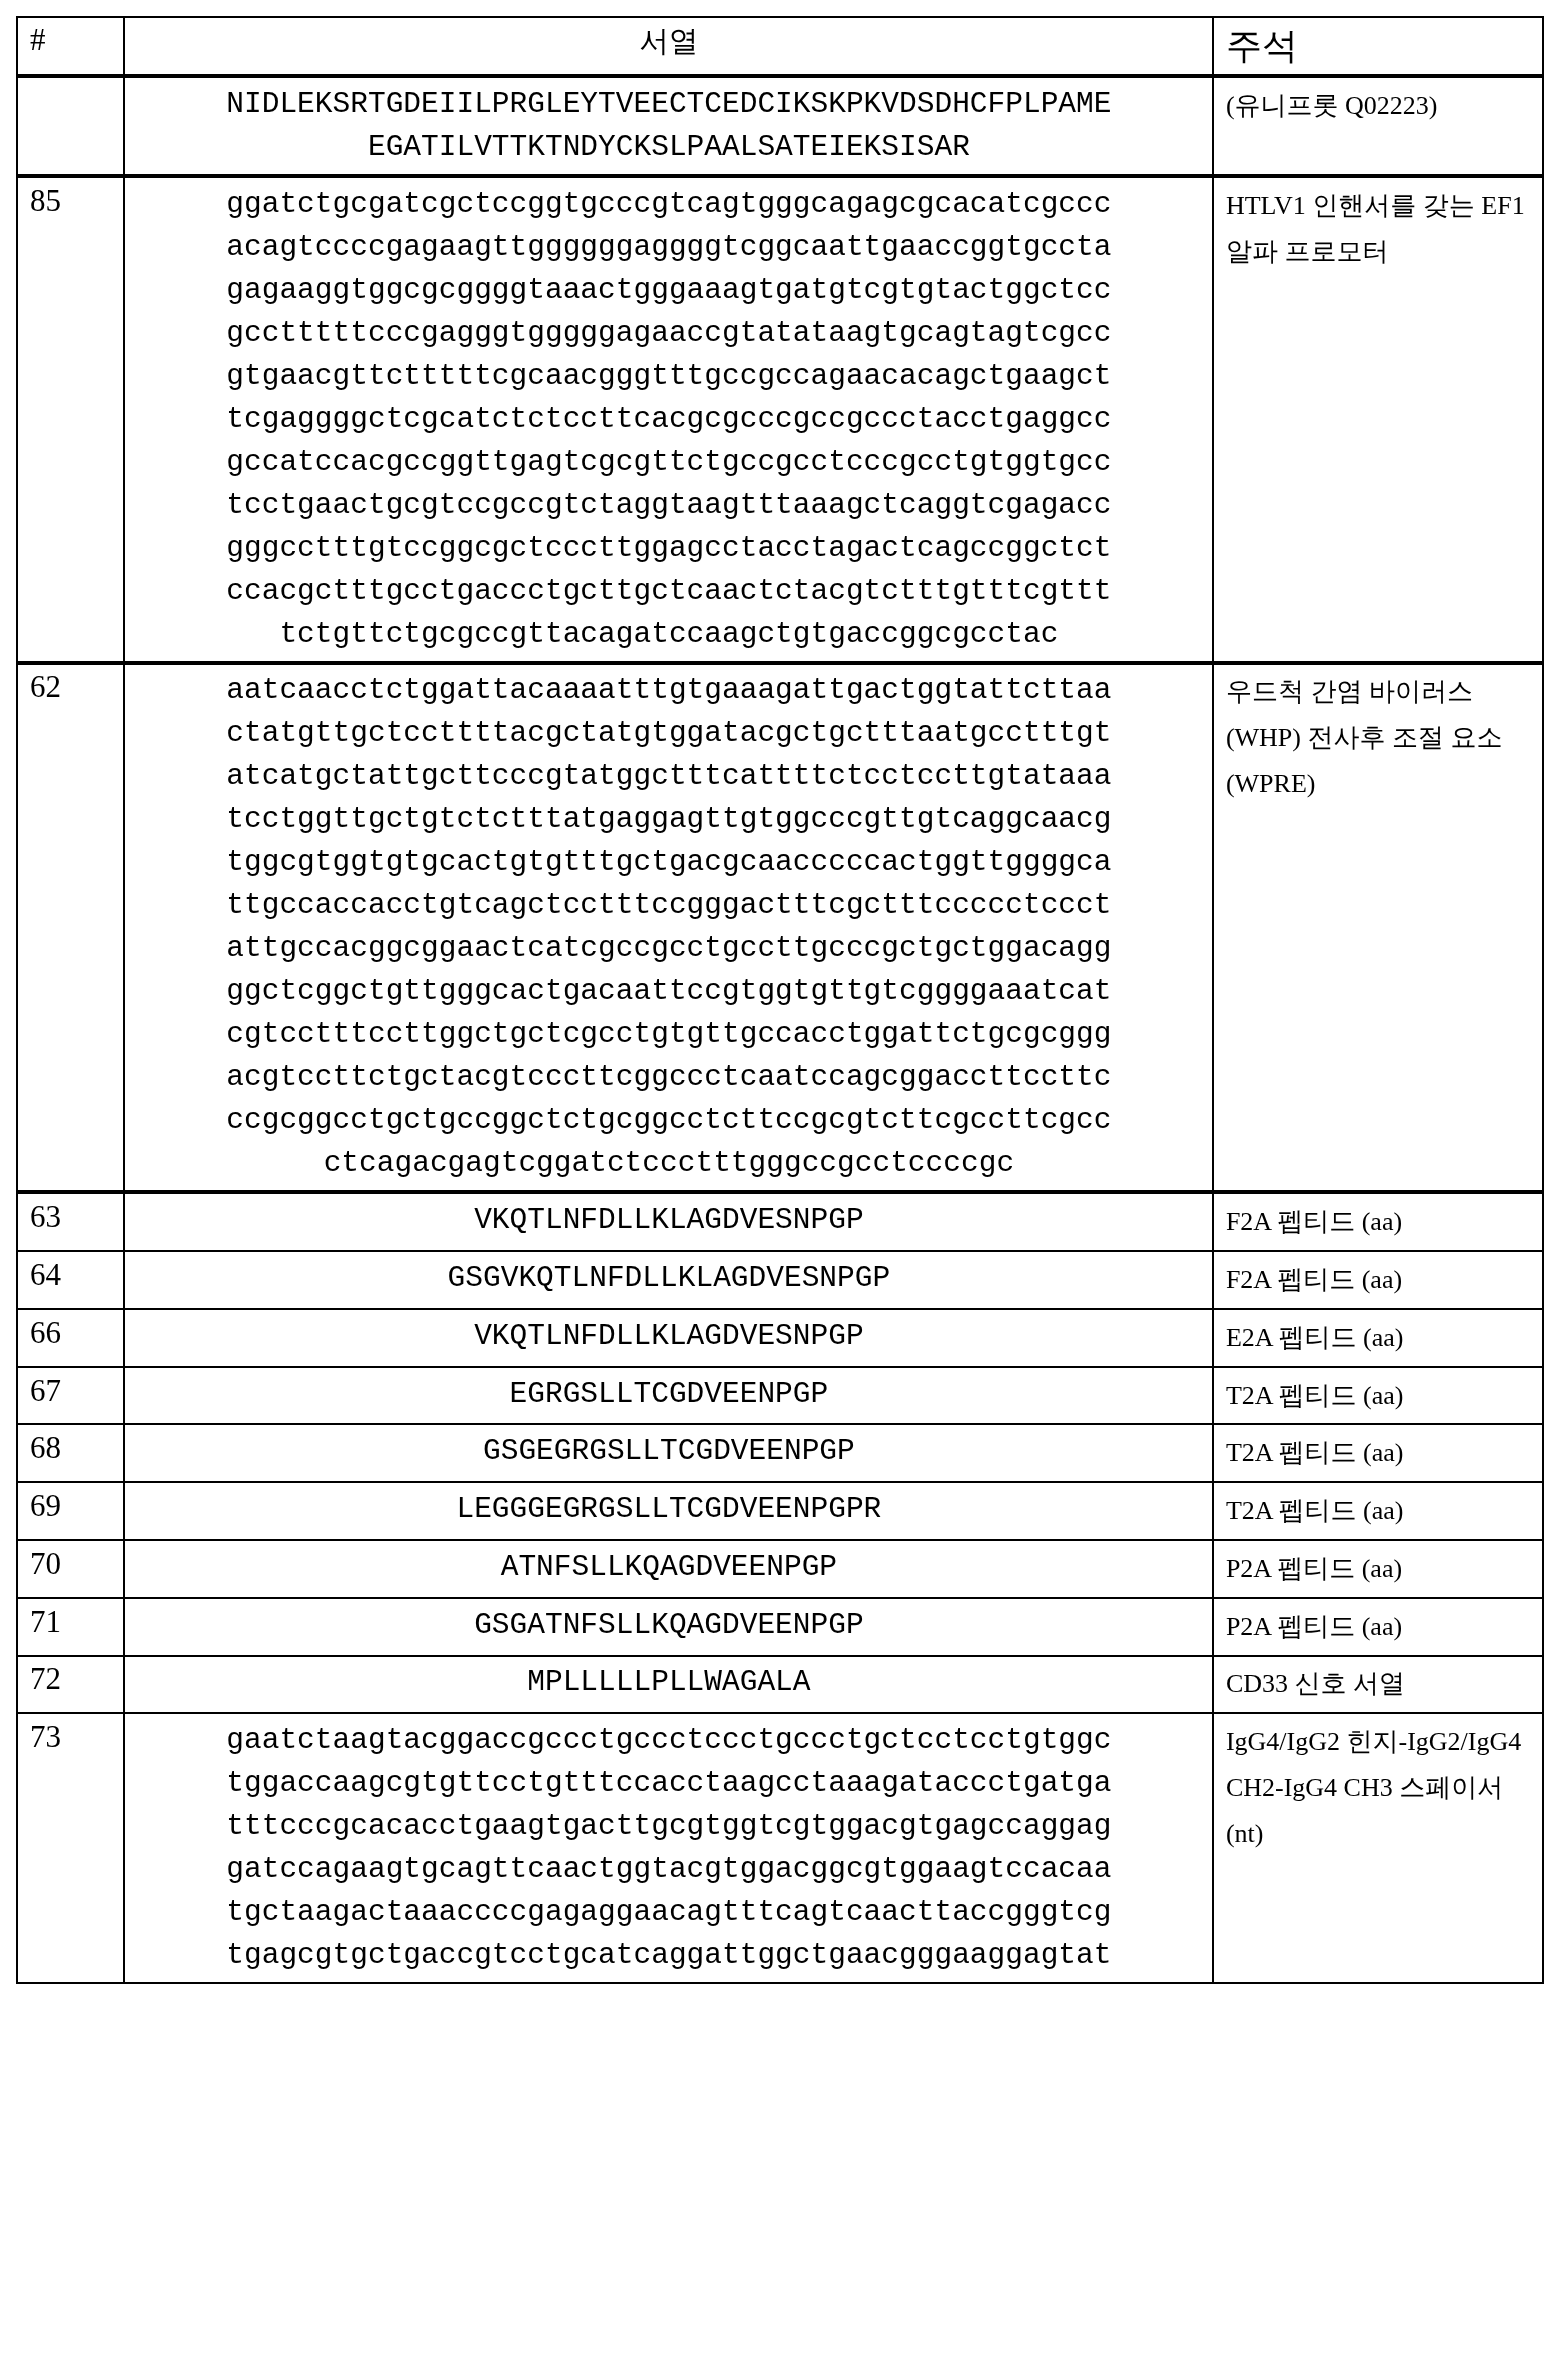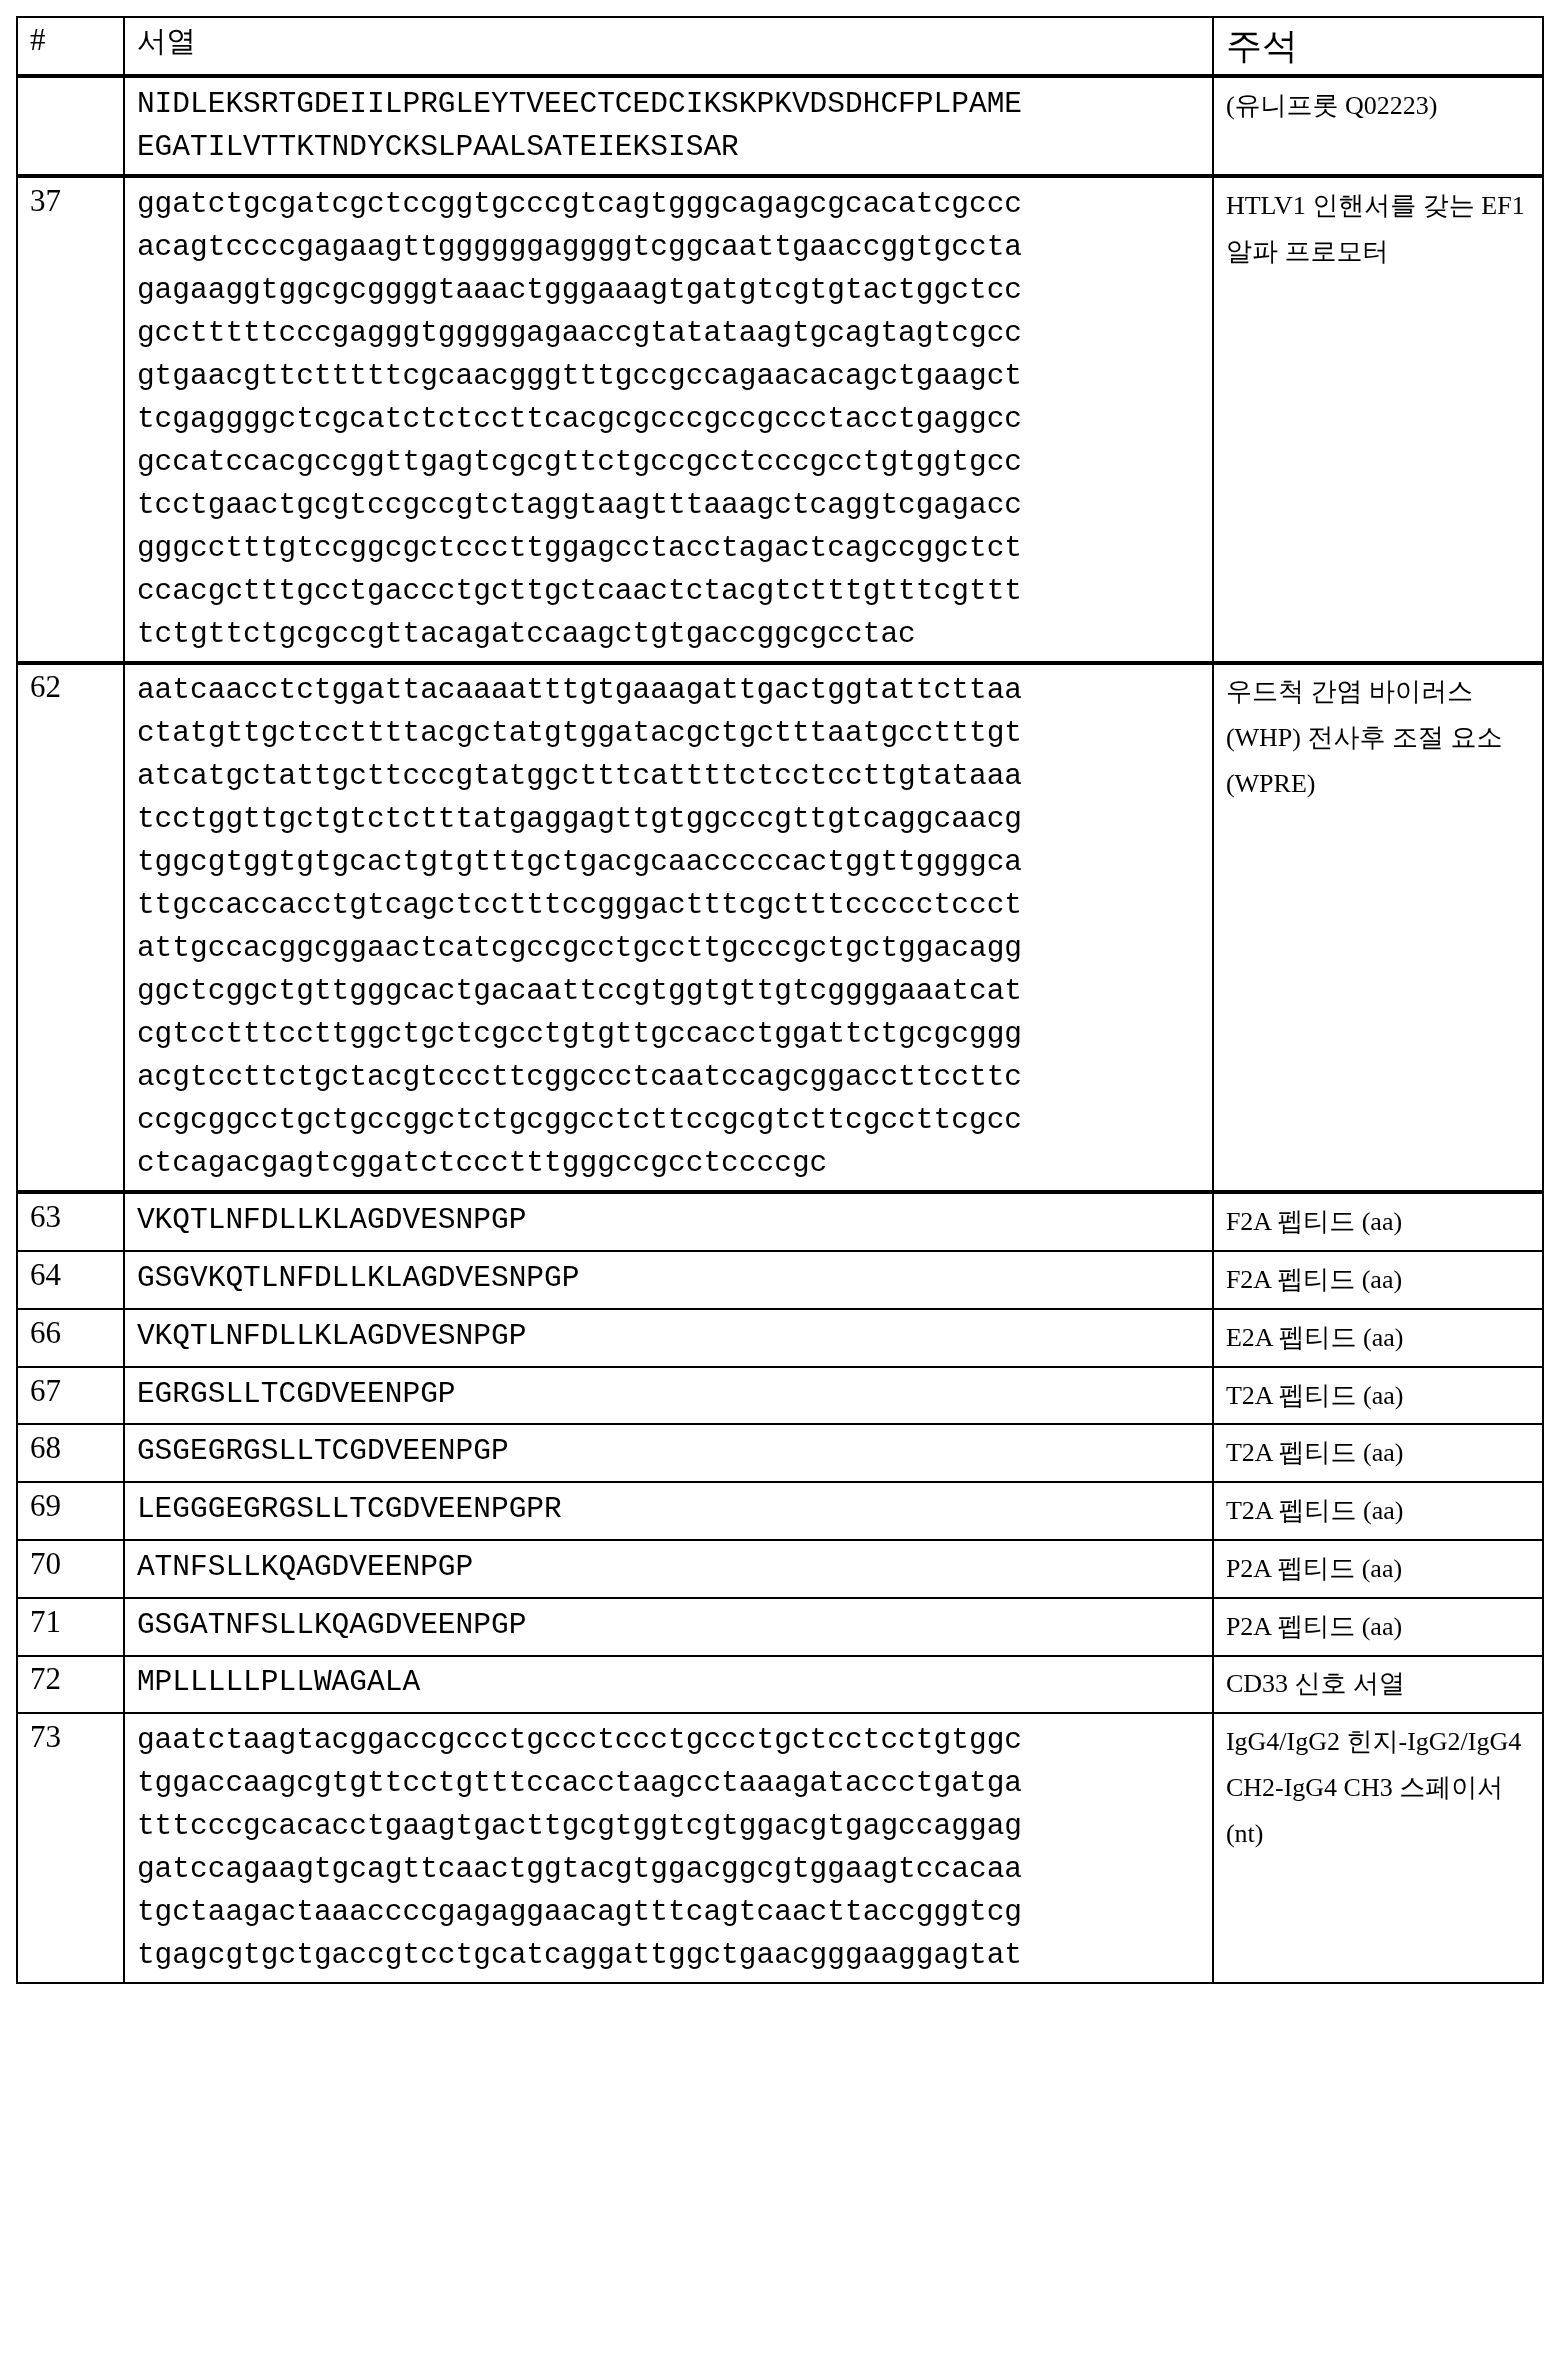"서열" .seq { text-align: none -> center }
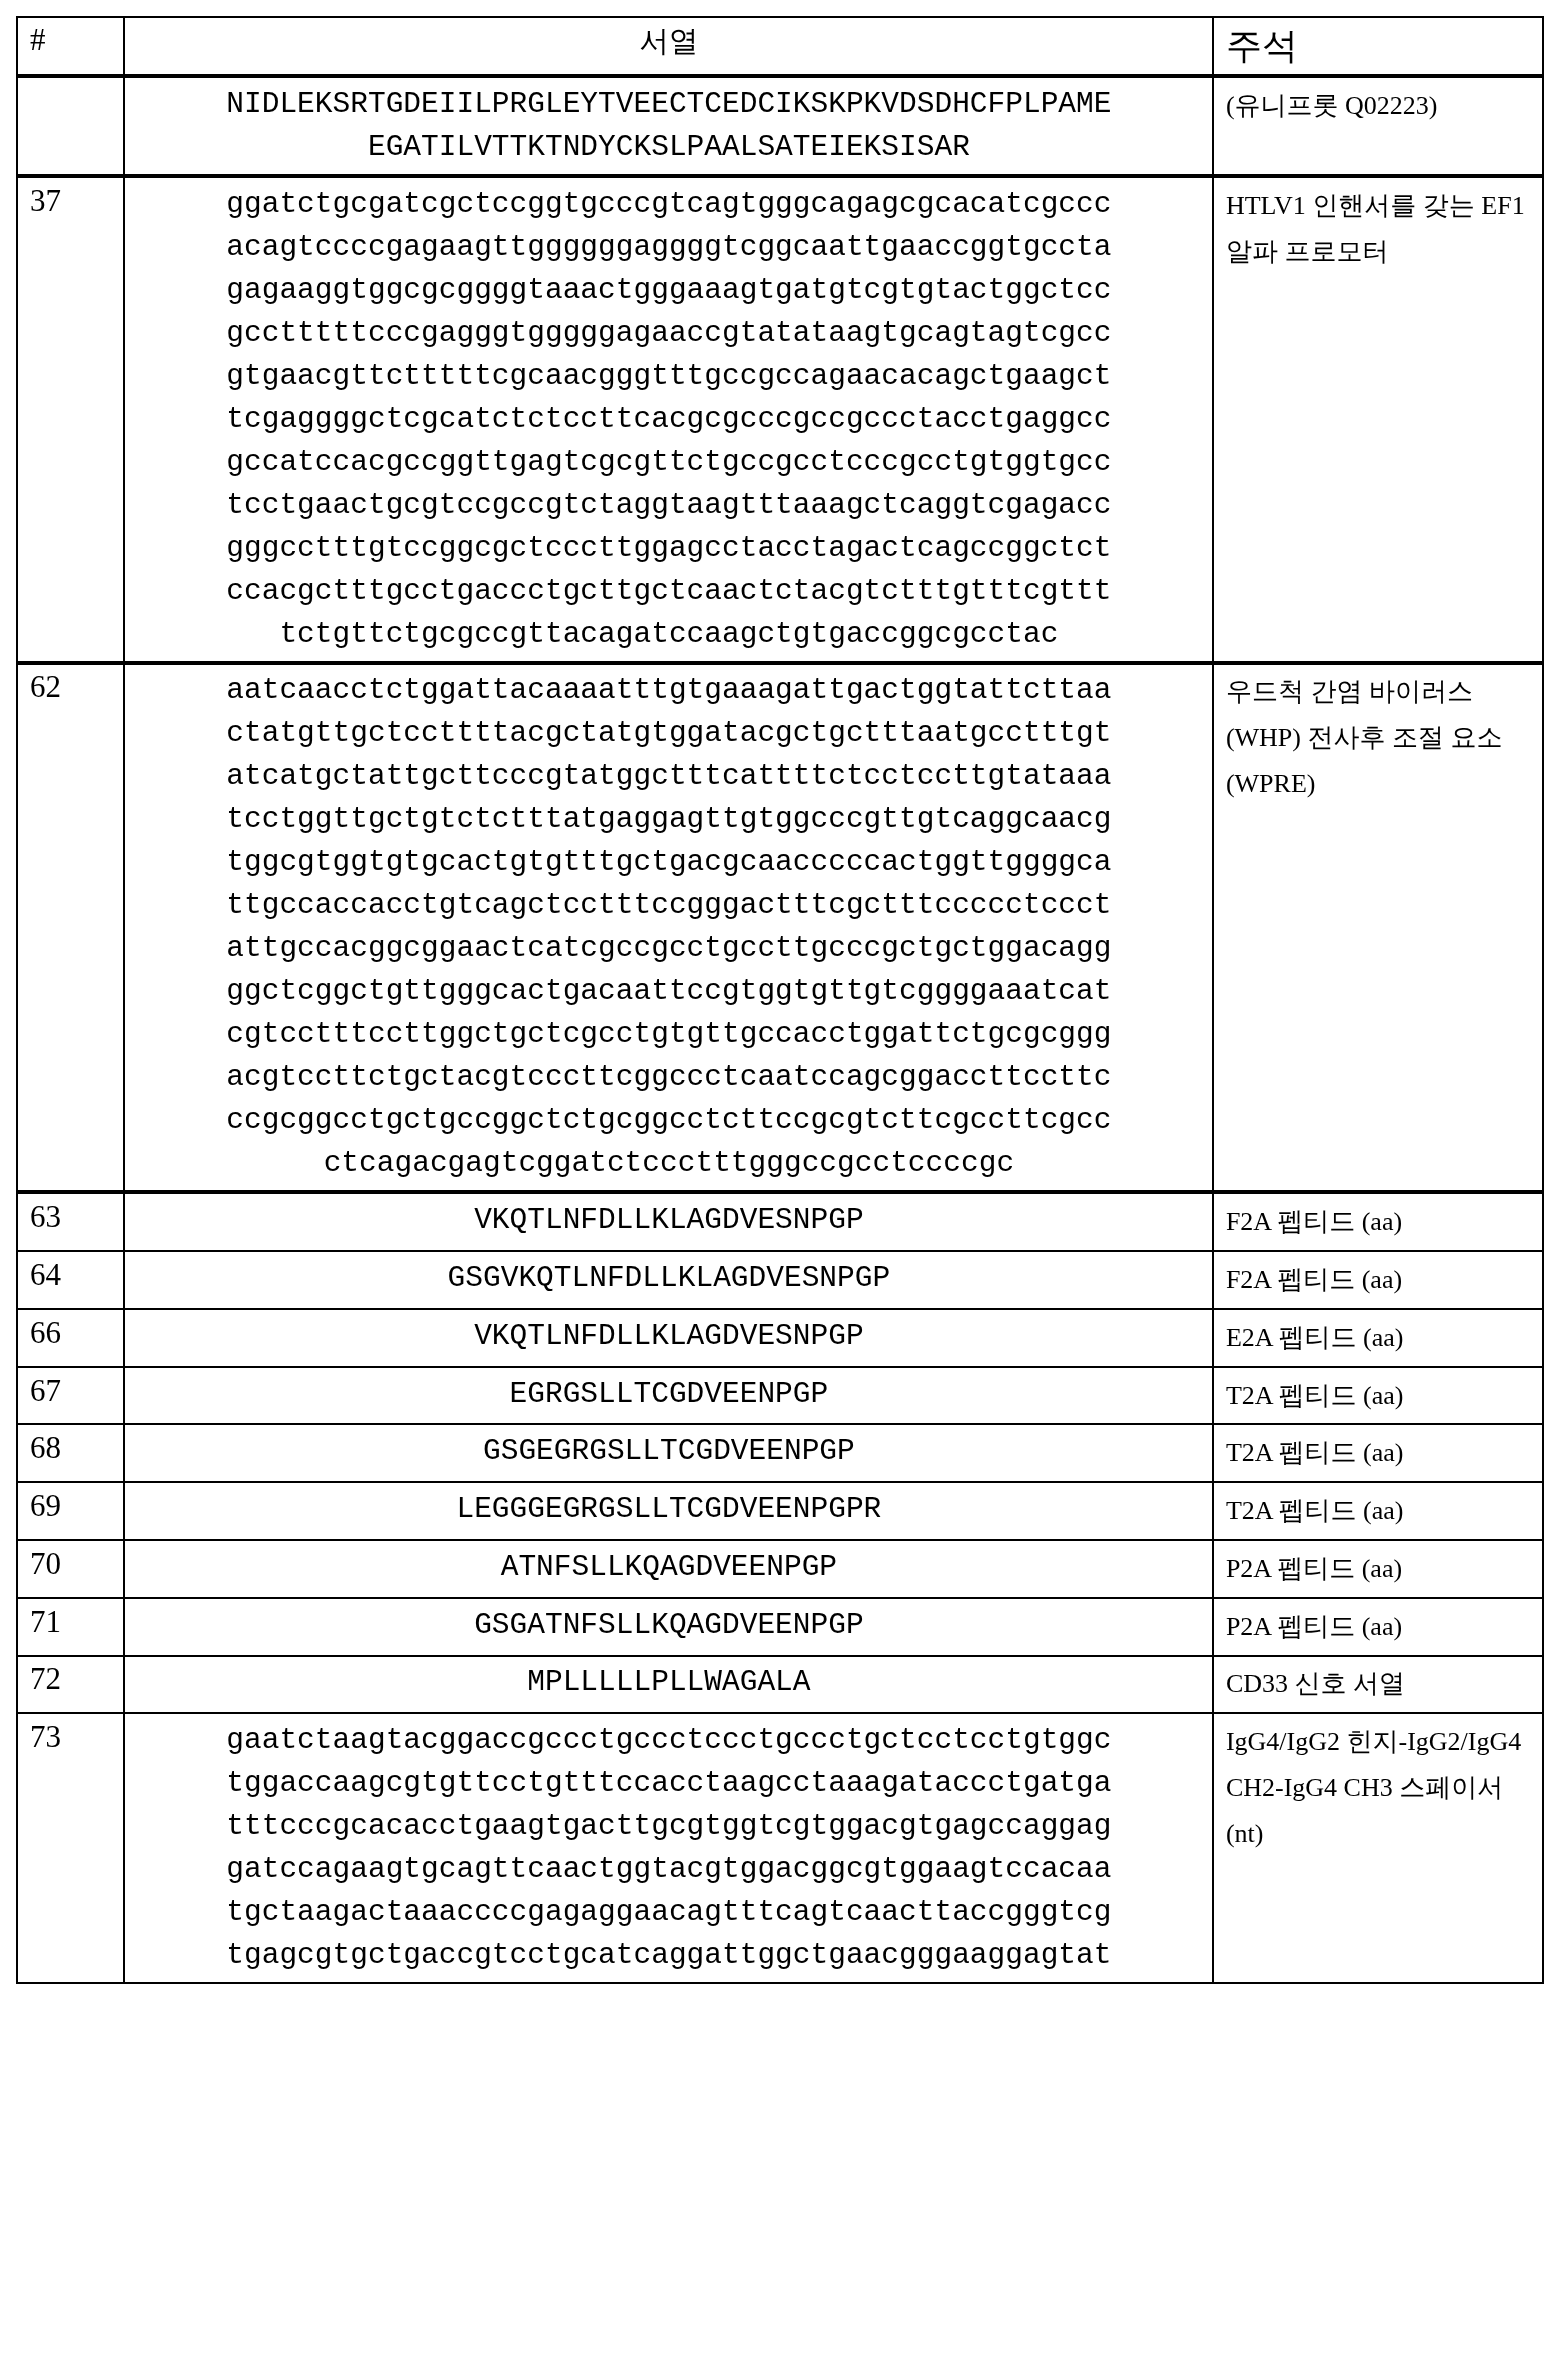"37" td.num { text: 37 -> 85 }
